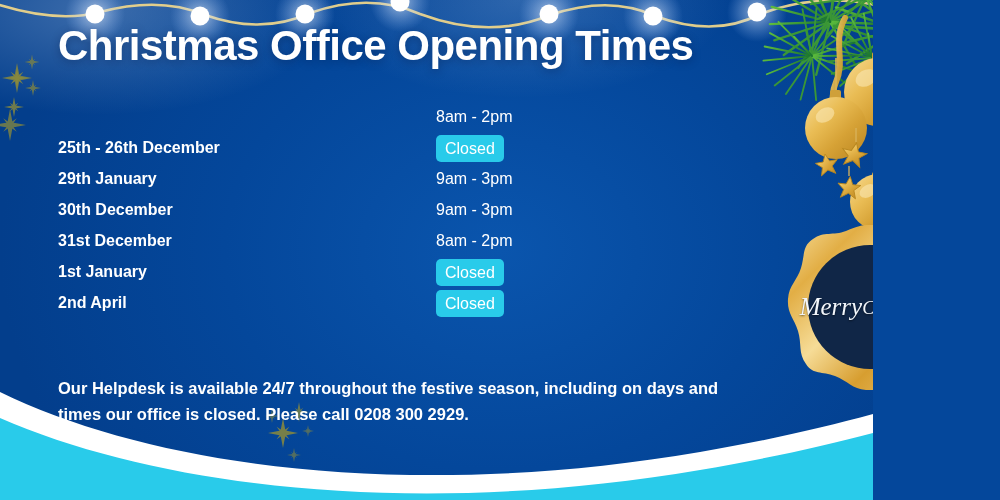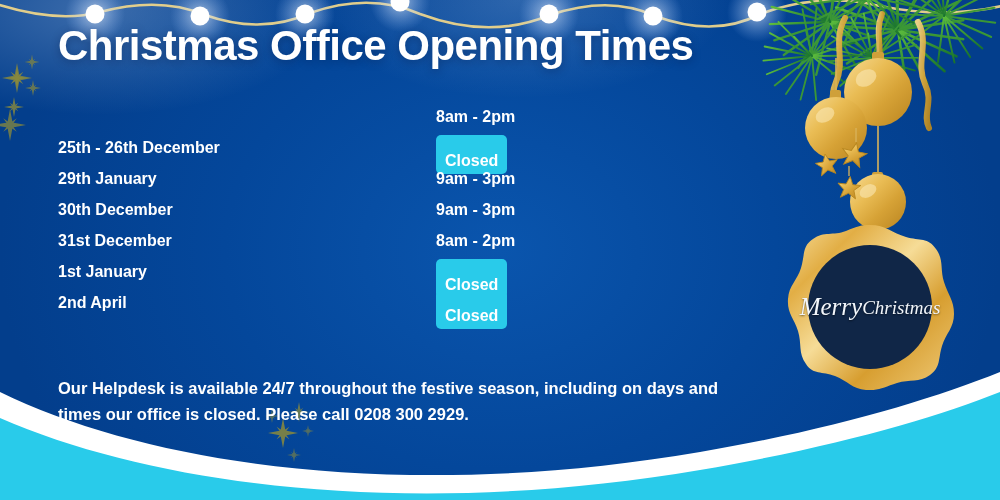"Christmas Office Opening Times" #banner { width: 1000px -> 873px }
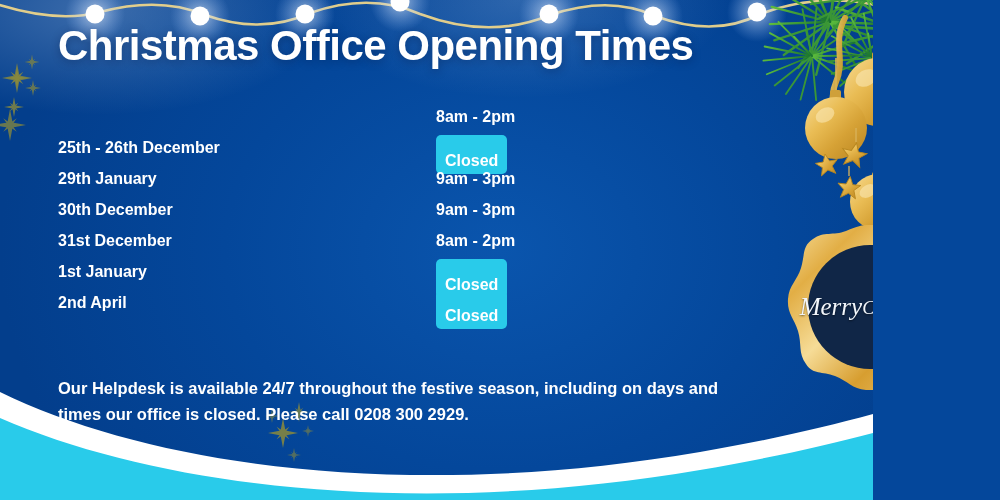"8am - 2pm" .time { font-weight: bold -> normal }
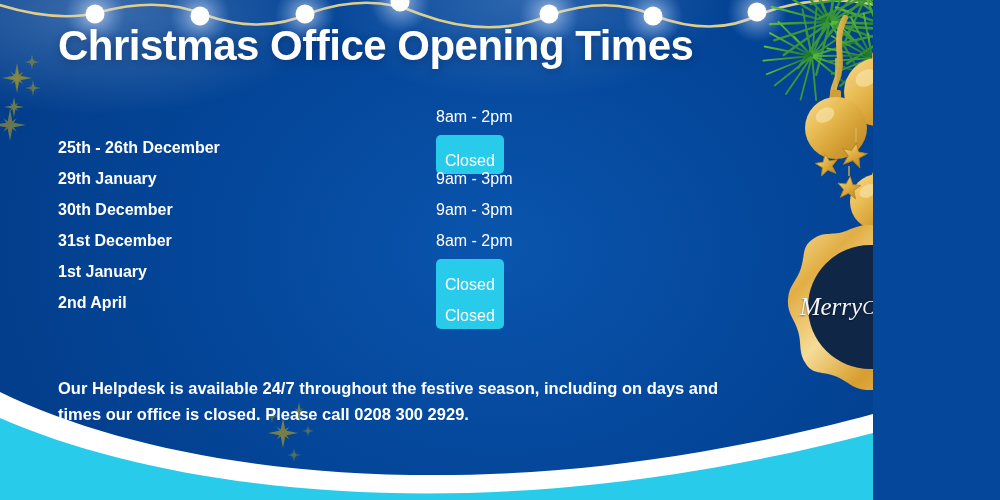"Closed" .time.closed { padding: 16px 9px 3px 9px -> 4px 9px 3px 9px }
